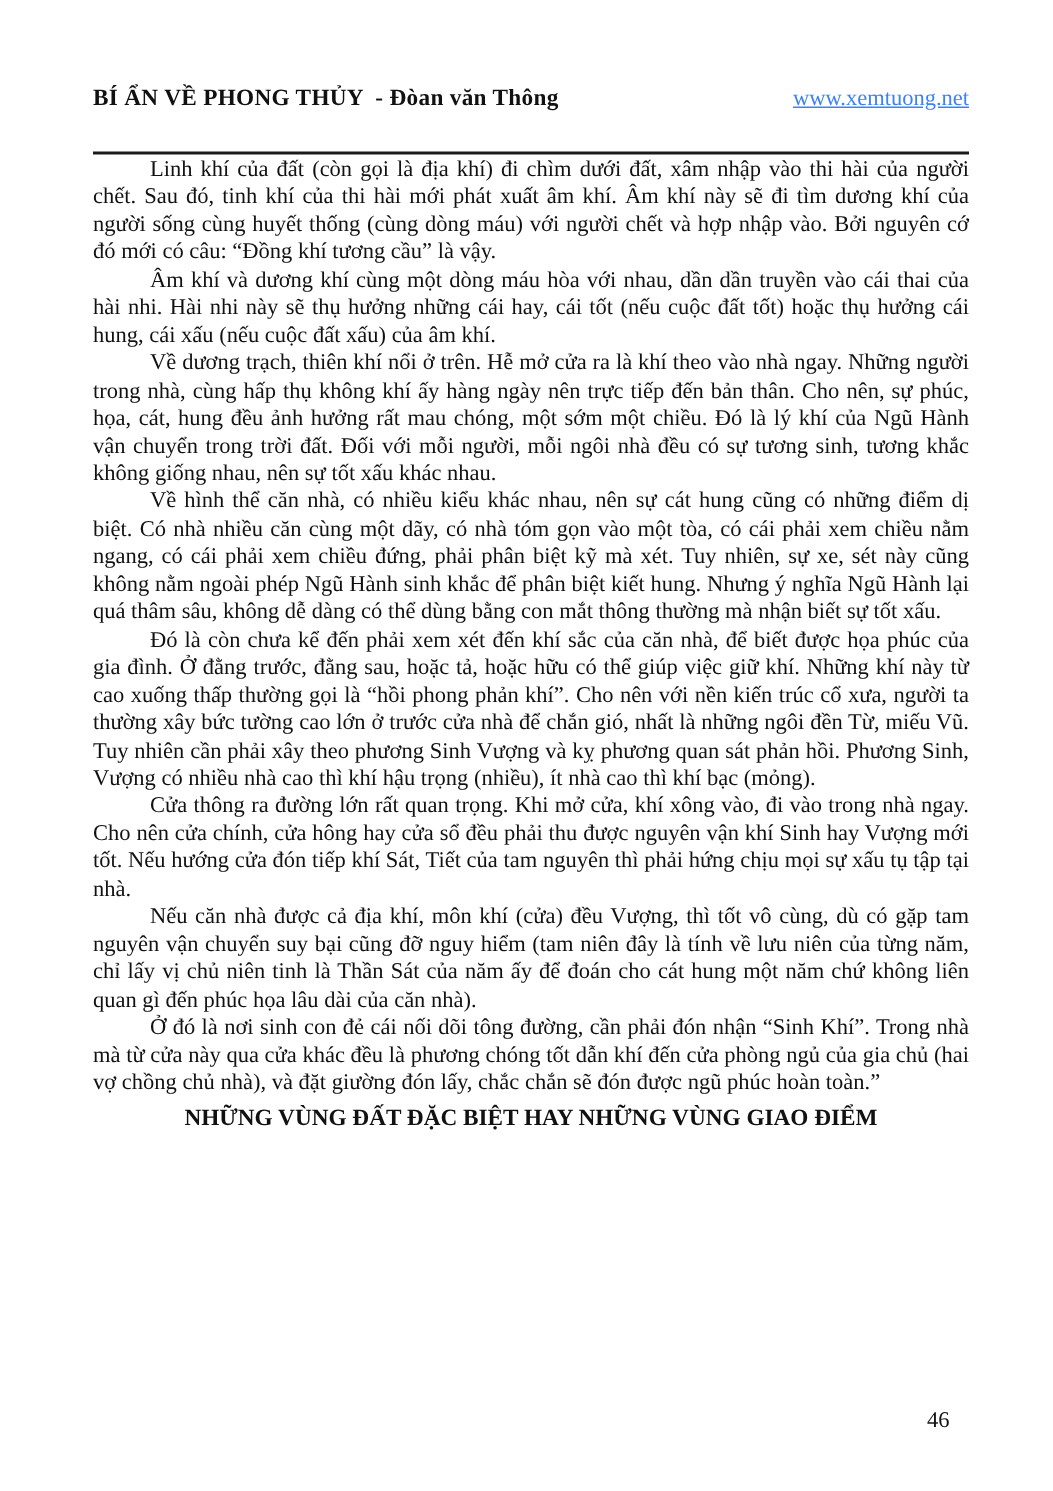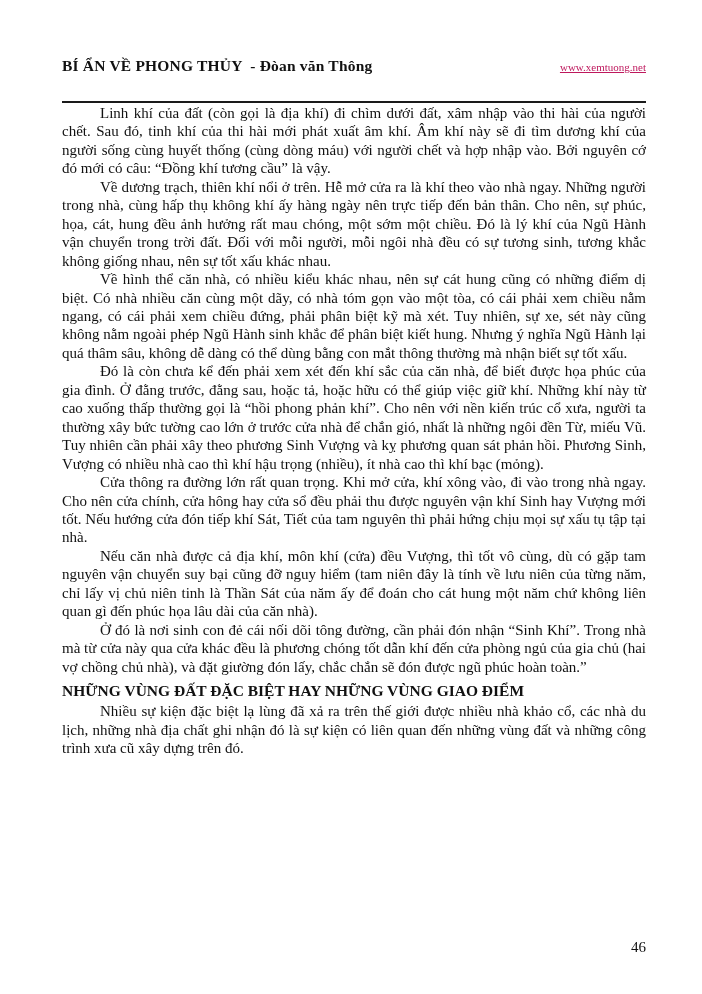"www.xemtuong.net" .header-link { color: #be185d -> #3b82f6; font-size: 11px -> 15px }
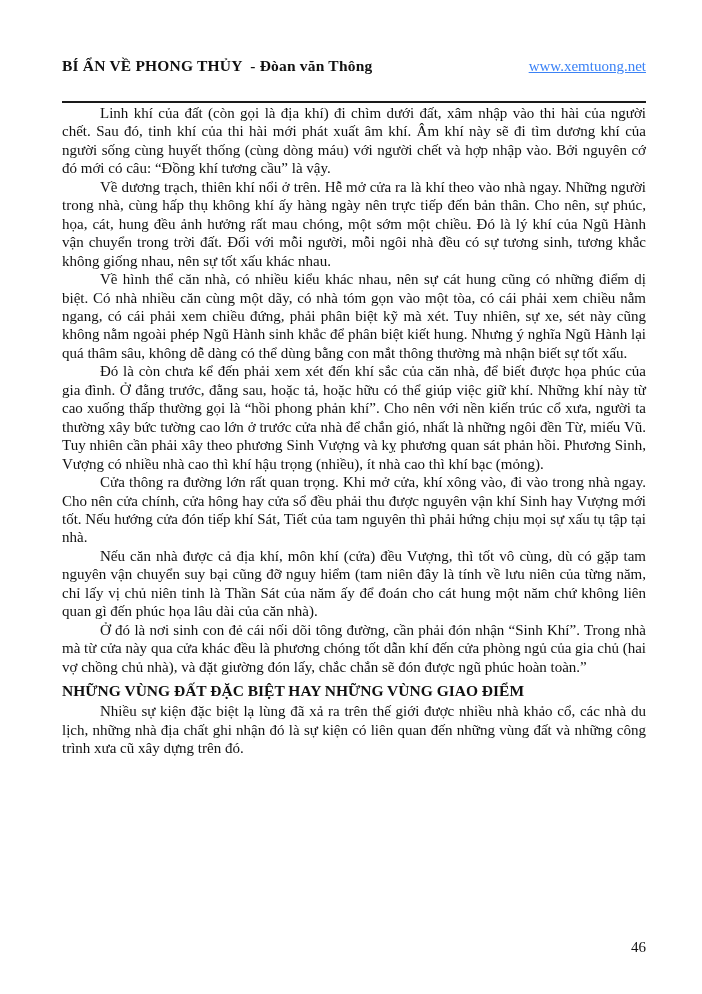"Âm khí và dương khí" p { html: none -> <p>Âm khí và dương khí cùng một dòng máu hòa với nhau, dần dần truyền vào cái thai của hài nhi. Hài nhi này sẽ thụ hưởng những cái hay, cái tốt (nếu cuộc đất tốt) hoặc thụ hưởng cái hung, cái xấu (nếu cuộc đất xấu) của âm khí.</p> }
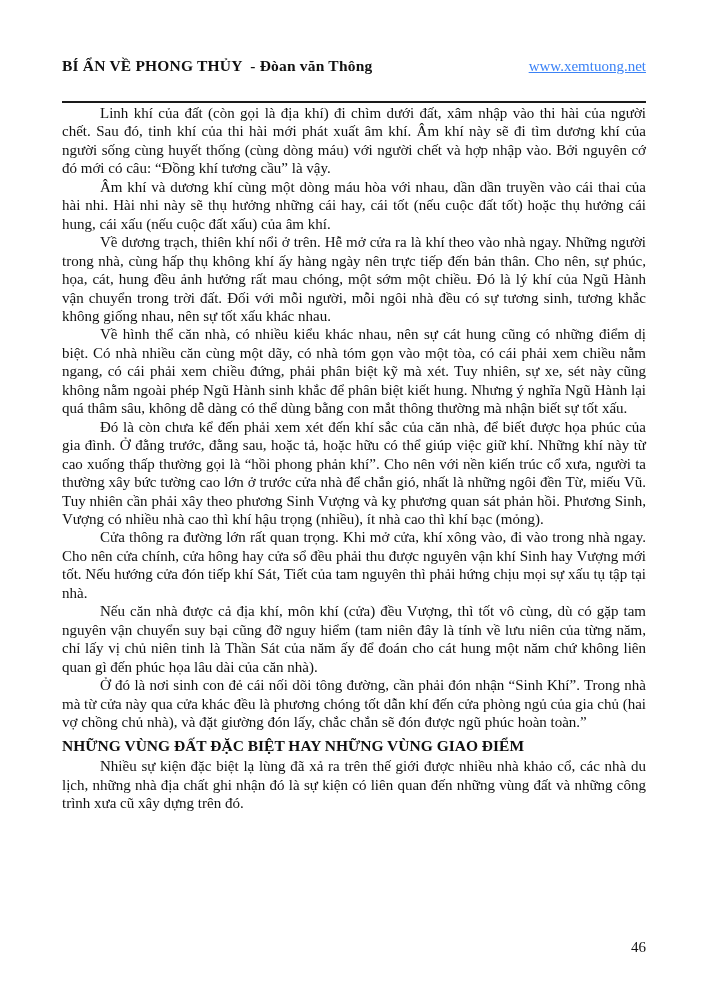"NHỮNG VÙNG ĐẤT ĐẶC BIỆT" .section-heading { text-align: left -> center }
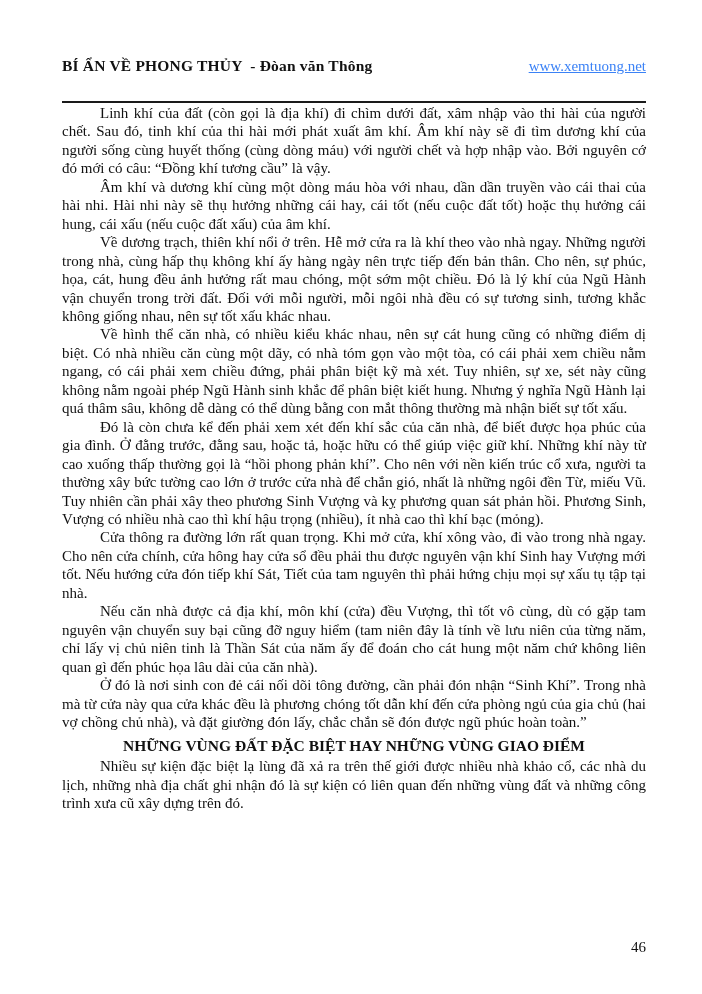"Nhiều sự kiện đặc biệt" p { html: <p>Nhiều sự kiện đặc biệt lạ lùng đã xả ra trên thế giới được nhiều nhà khảo cổ, các nhà du lịch, những nhà địa chất ghi nhận đó là sự kiện có liên quan đến những vùng đất và những công trình xưa cũ xây dựng trên đó.</p> -> none }
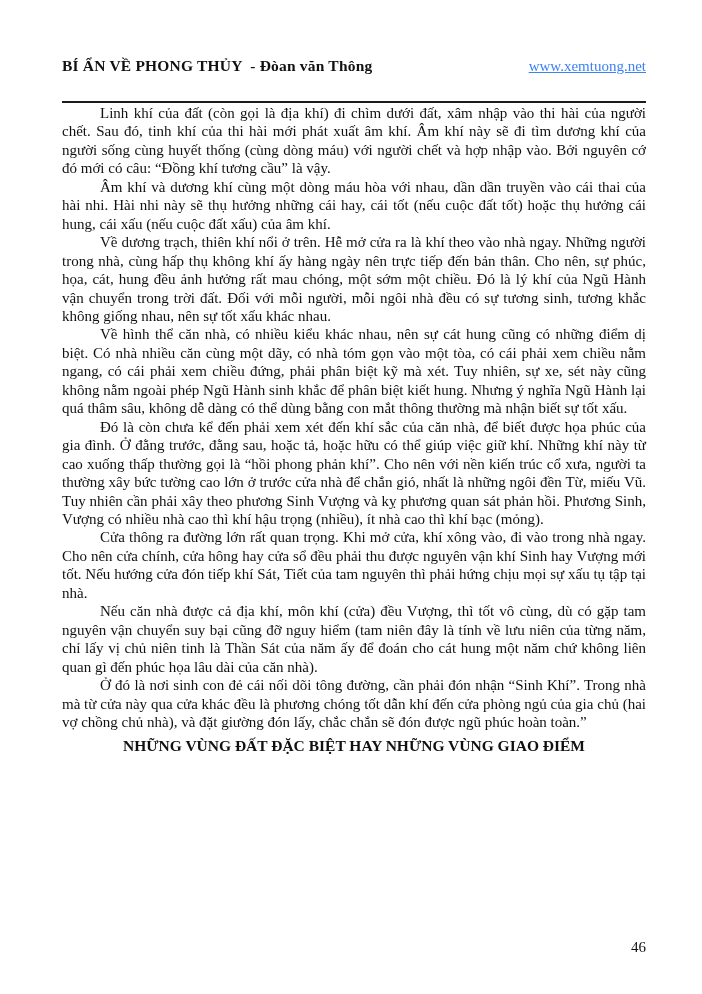"46" .page-number { right: 56px -> 69px }
